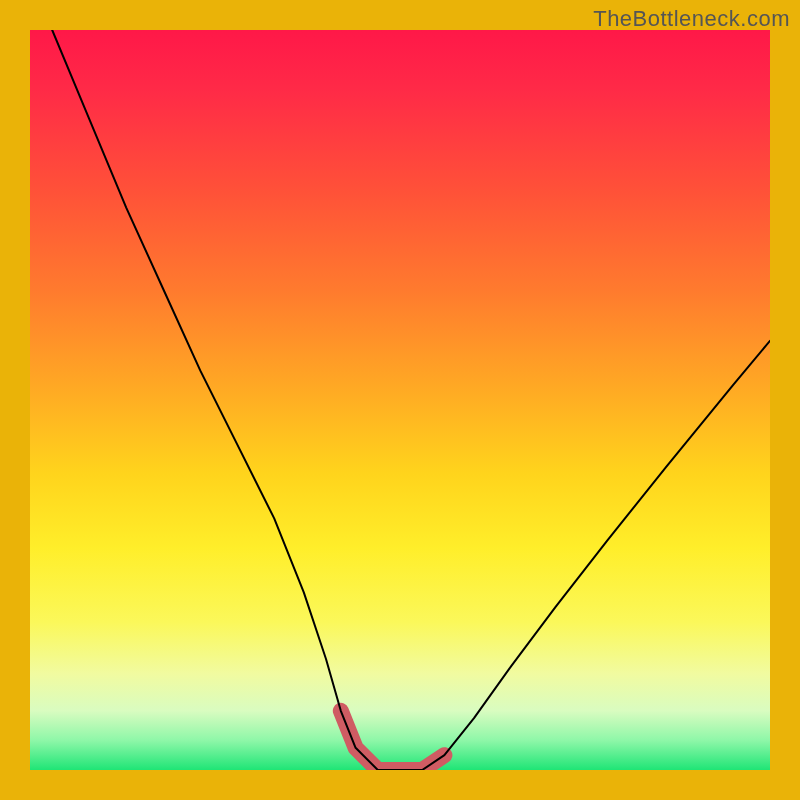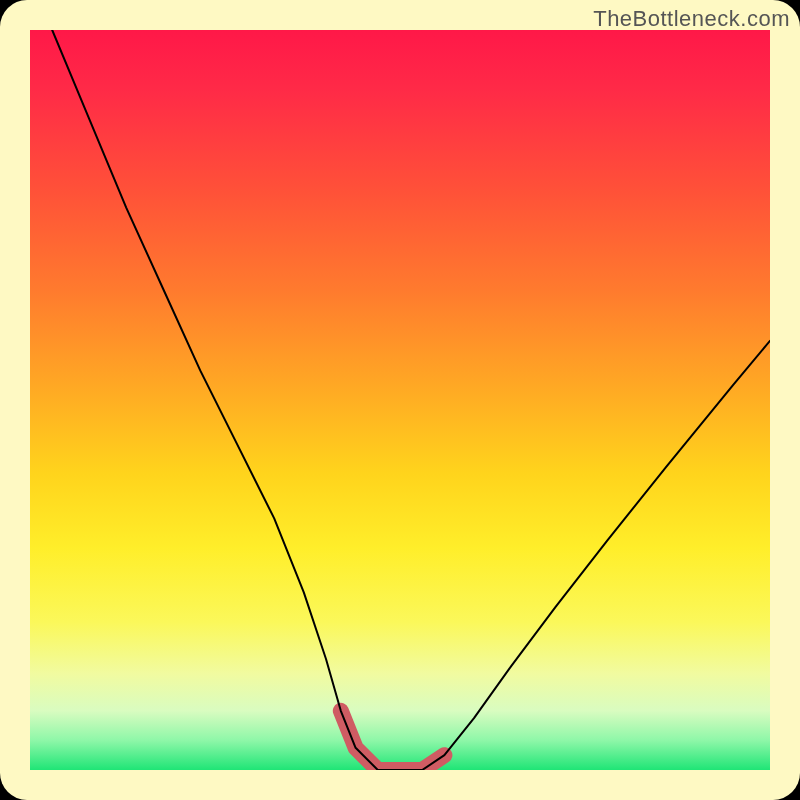"TheBottleneck.com" .frame { background: #fef9c3 -> #eab308; border-radius: 27px -> none }
